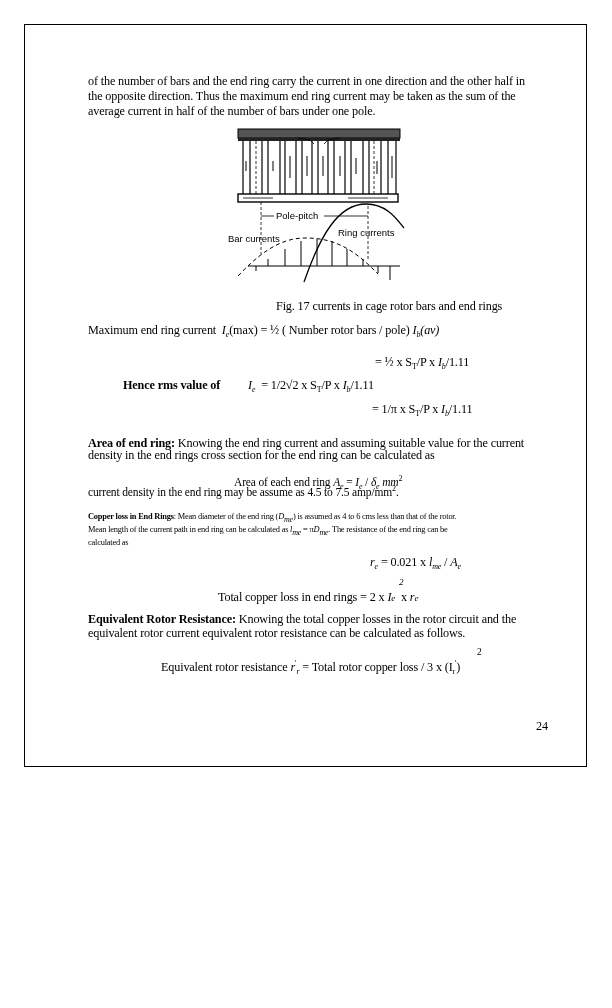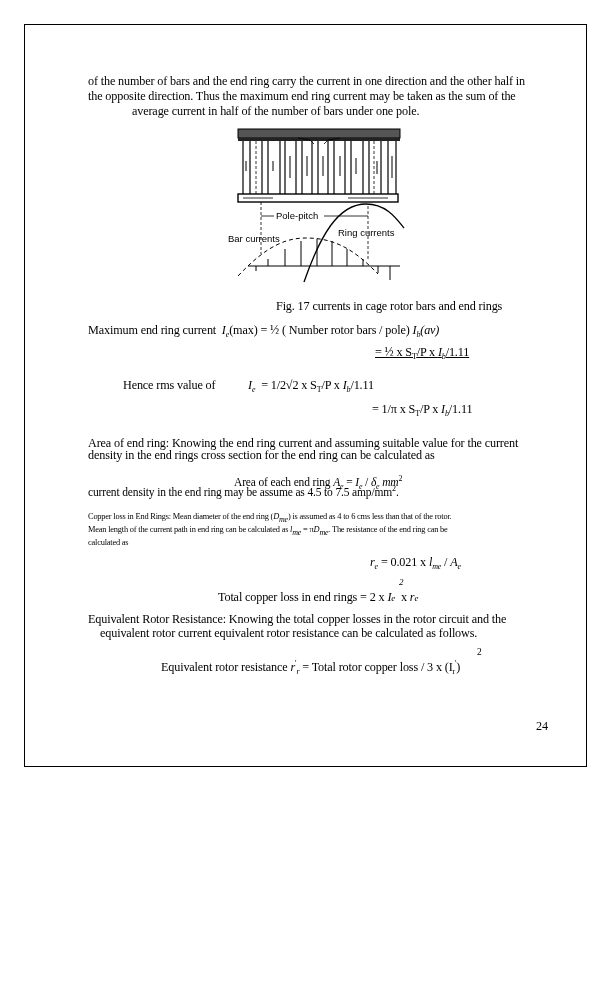"average current in half of" div.t { margin-left: 44px -> none }
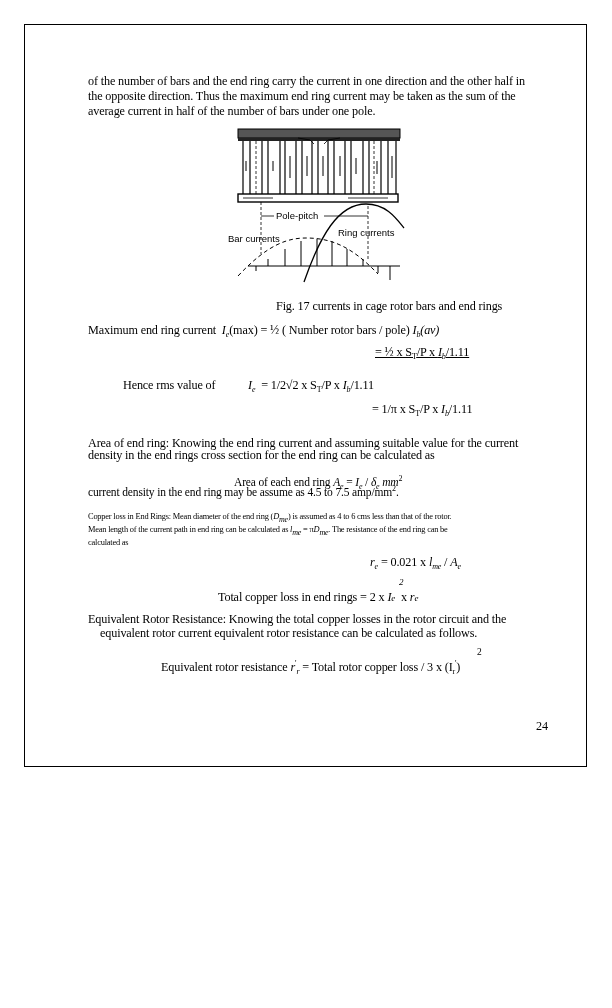"= ½ x ST/P x" div.t { text-decoration: underline -> none; top: 345px -> 355px }
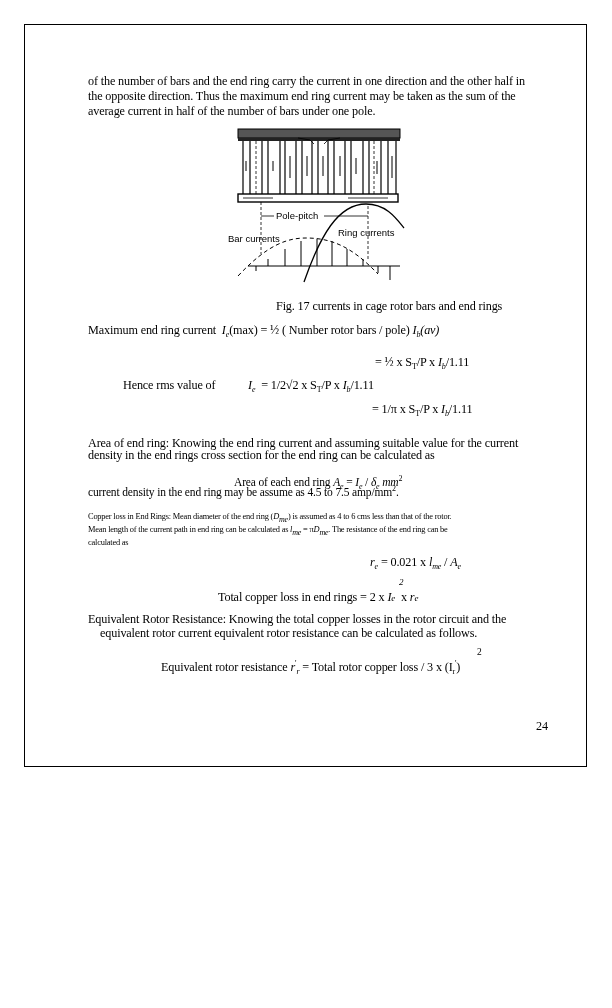"Hence rms value of" div.t { font-weight: none -> bold }
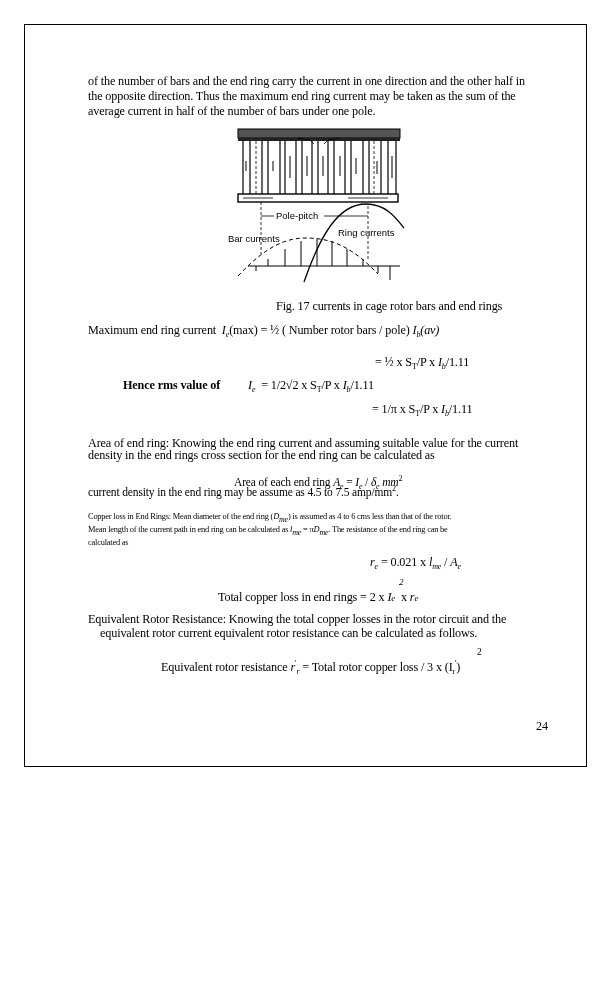"Area of end ring:" b { font-weight: normal -> bold }
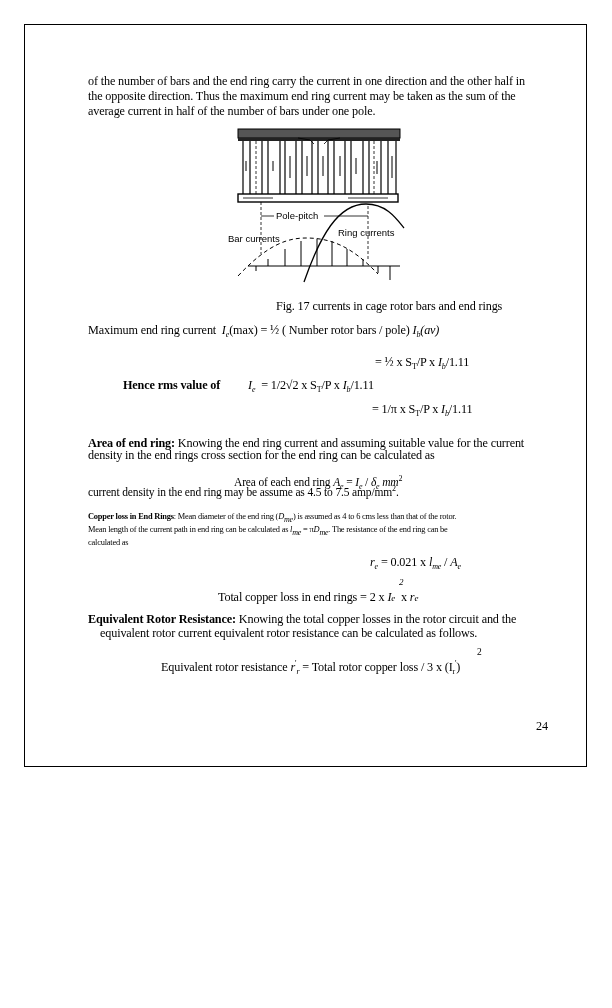"equivalent rotor current equivalent" div.t { left: 100px -> 88px }
